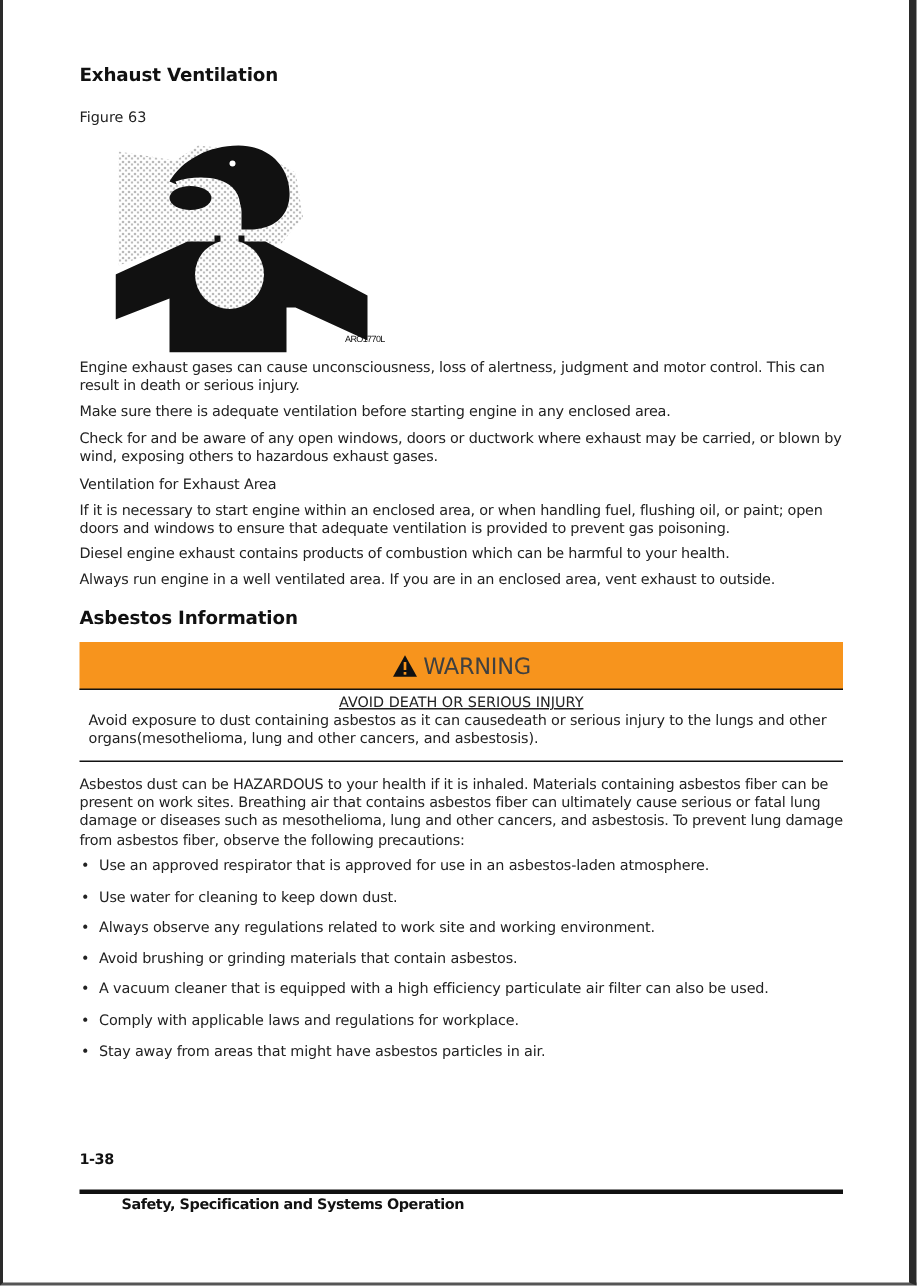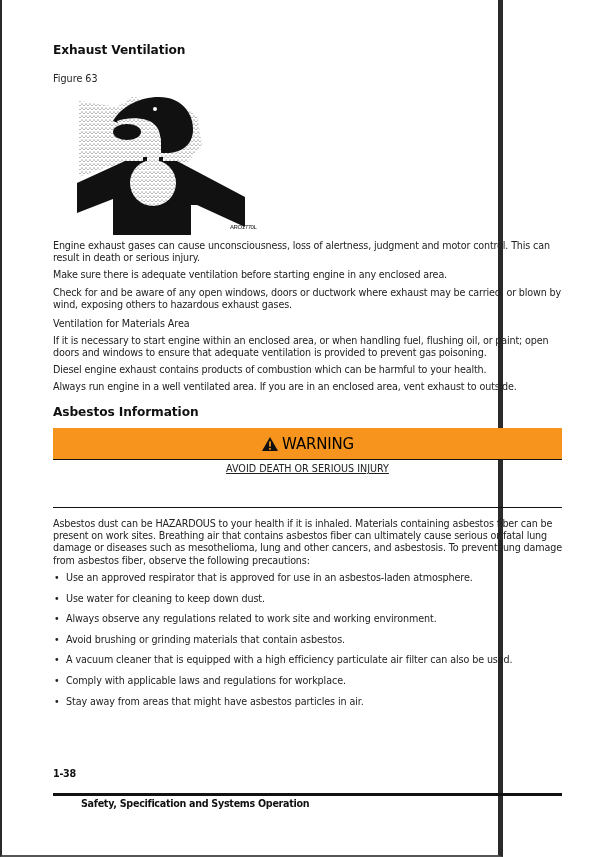"Exhaust Ventilation" .page { width: 503px -> 611px }
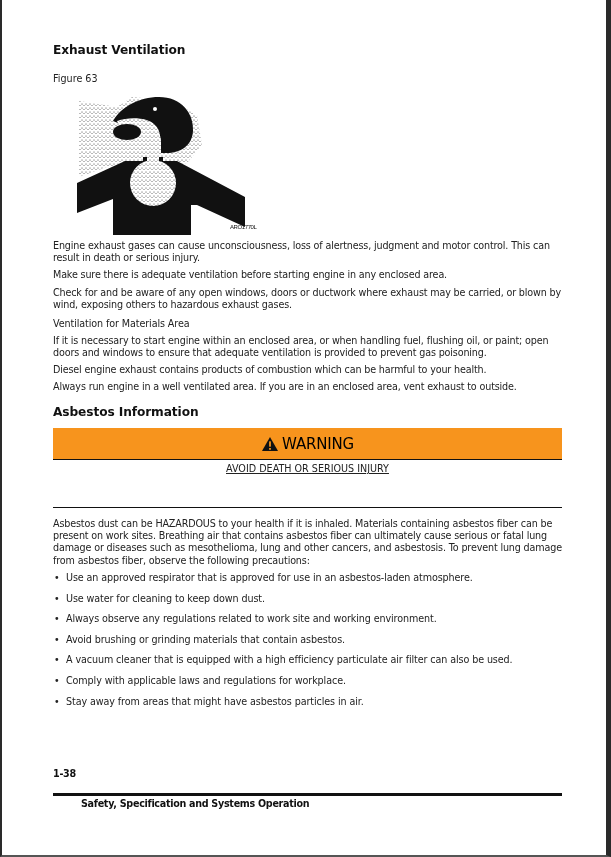"Ventilation for Materials Area" div.sub { text: Materials -> Exhaust }
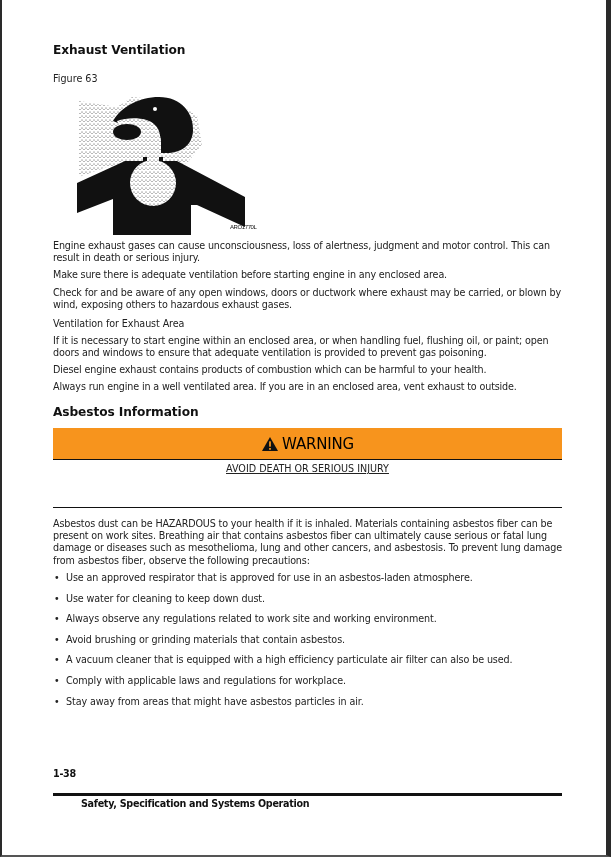"WARNING" .warn-title { color: #000000 -> #404040 }
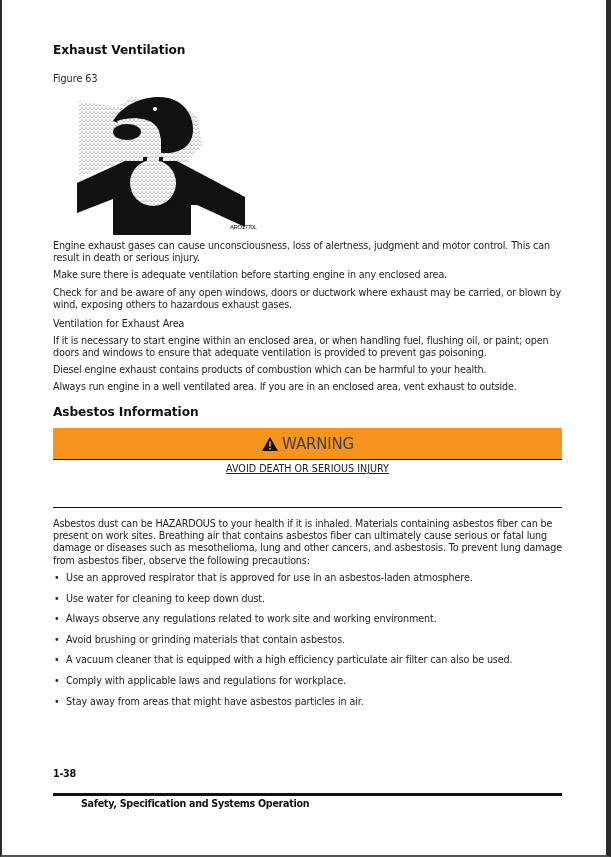"Avoid exposure to dust containing" div.warn-text { html: none -> <div>Avoid exposure to dust containing asbestos as it can causedeath or serious injury to the lungs and other organs(mesothelioma, lung and other cancers, and asbestosis).</div> }
